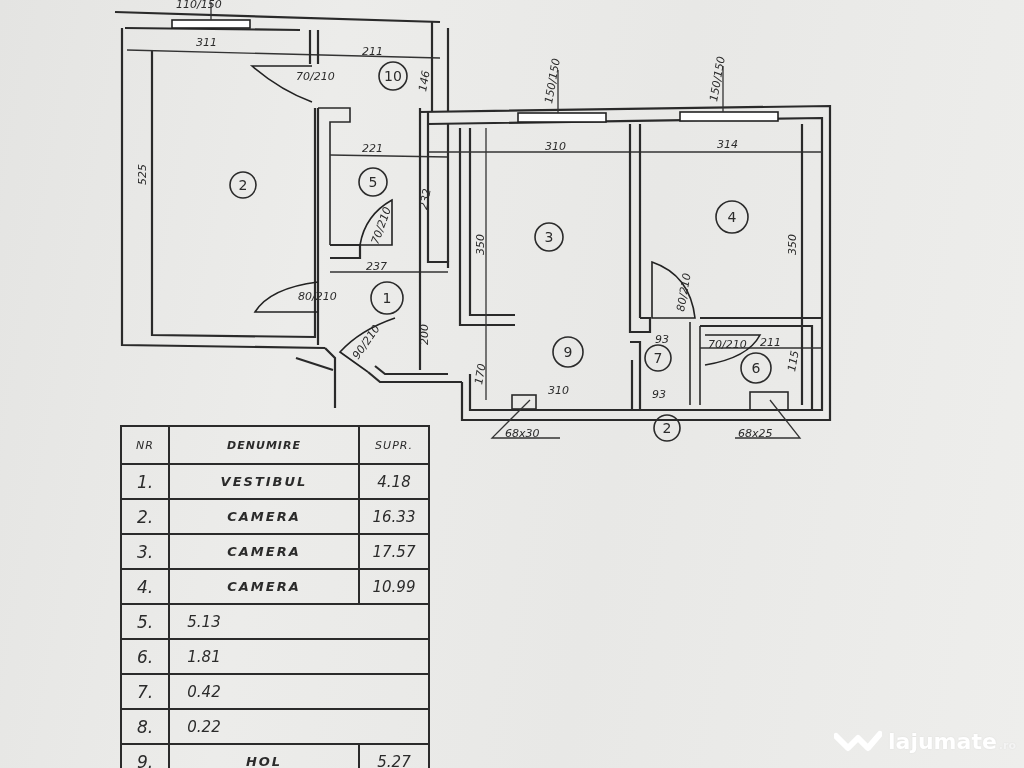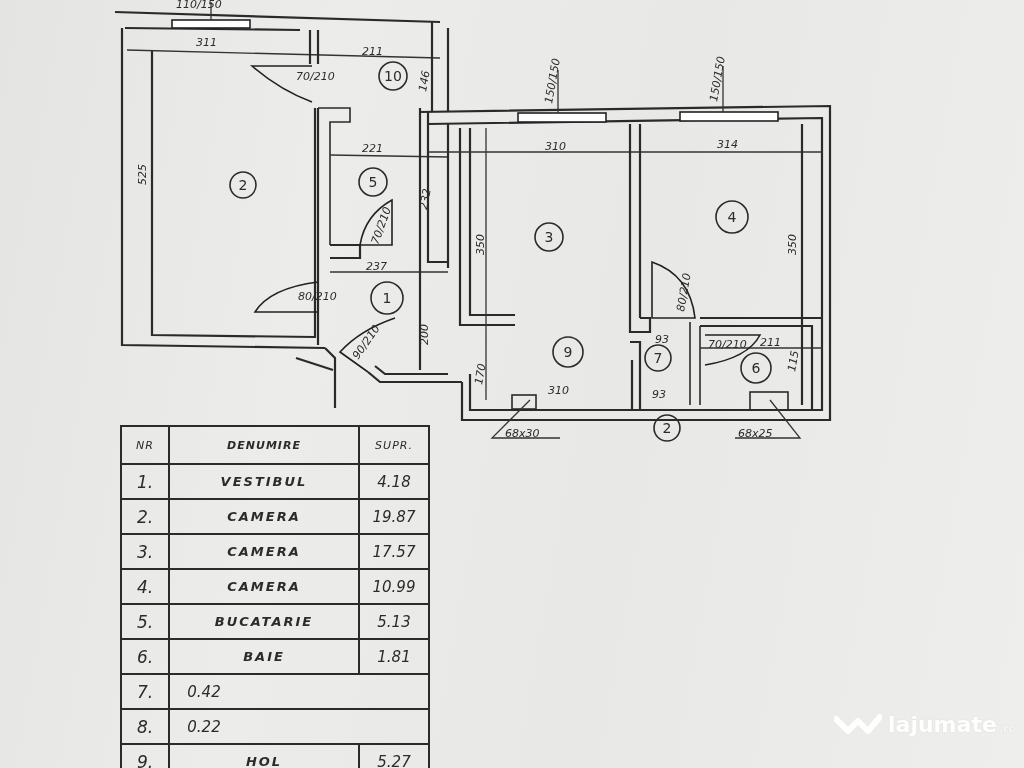"19.87" div.c3 { text: 19.87 -> 16.33 }
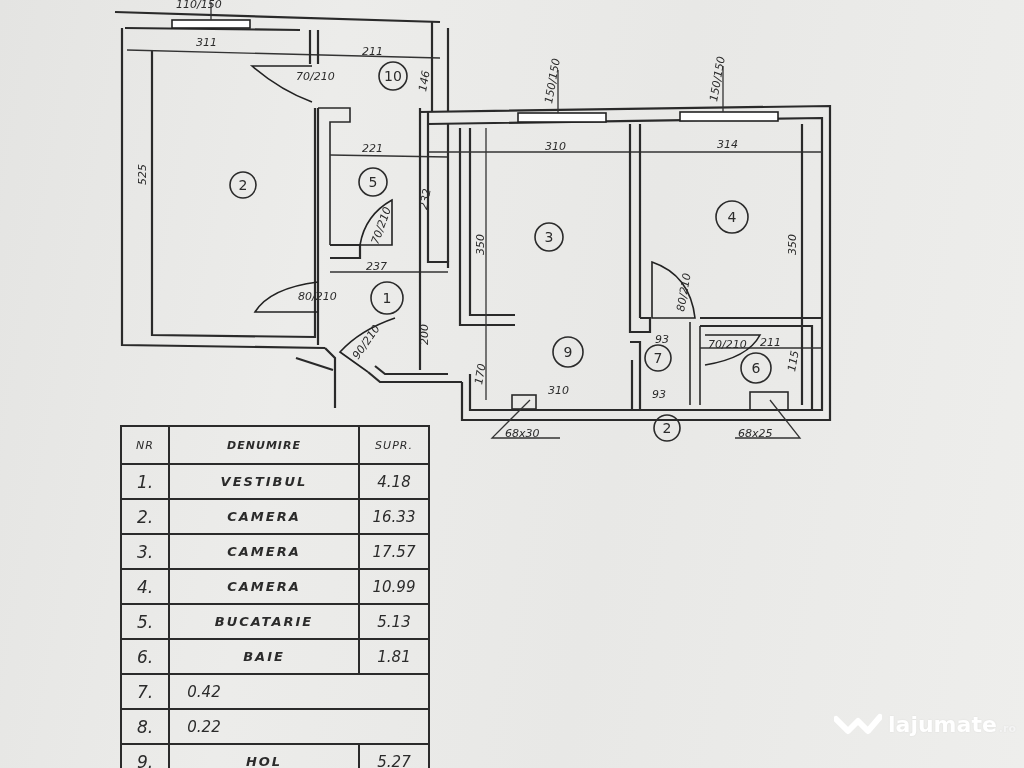"BUCATARIE" div.c2 { html: <div>BUCATARIE</div> -> none }
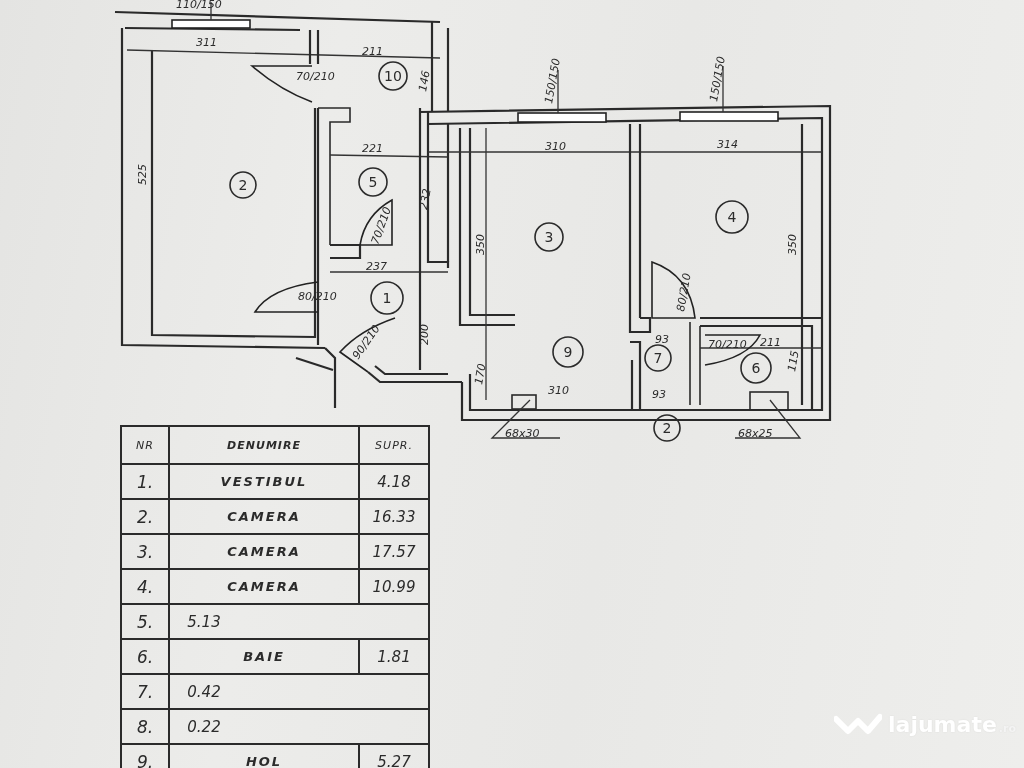"BAIE" div.c2 { html: <div>BAIE</div> -> none }
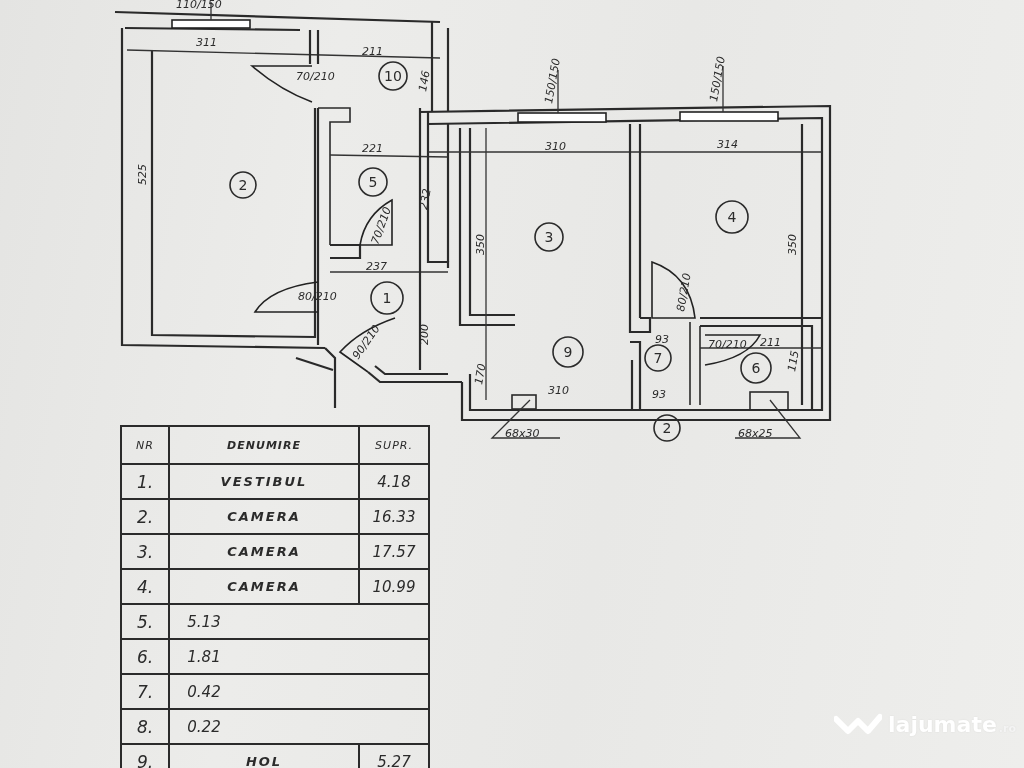"lajumate" .watermark { bottom: 31px -> 14px }
